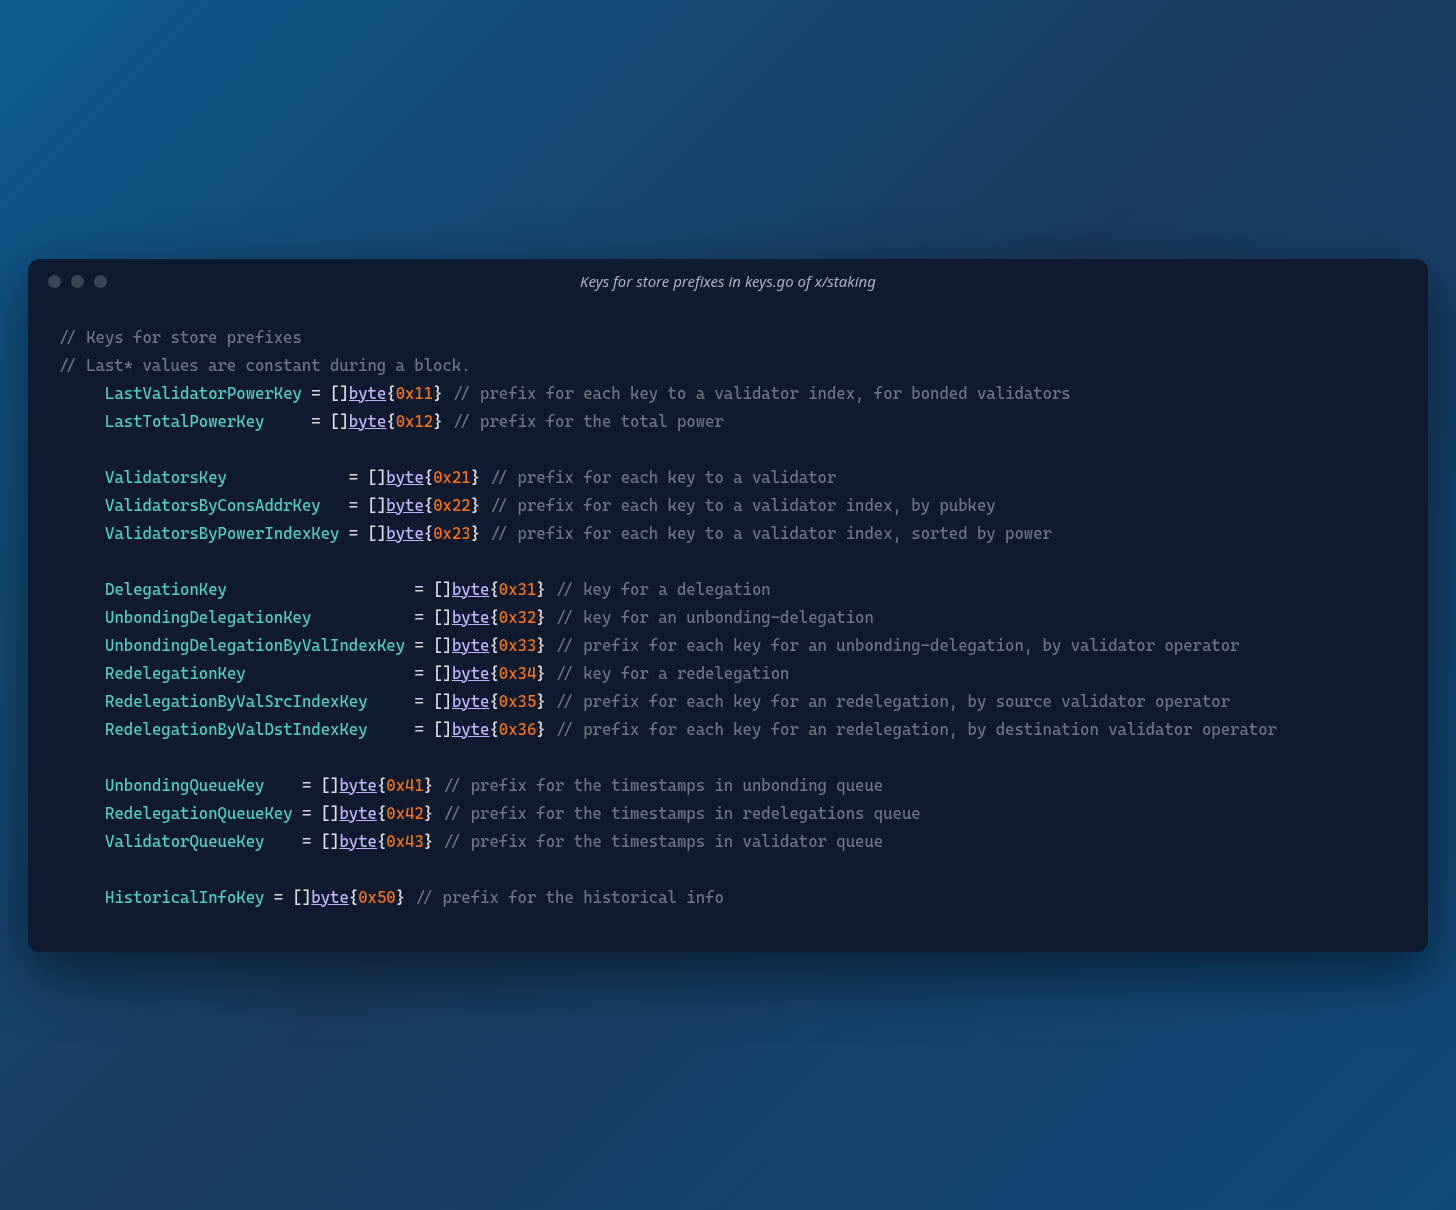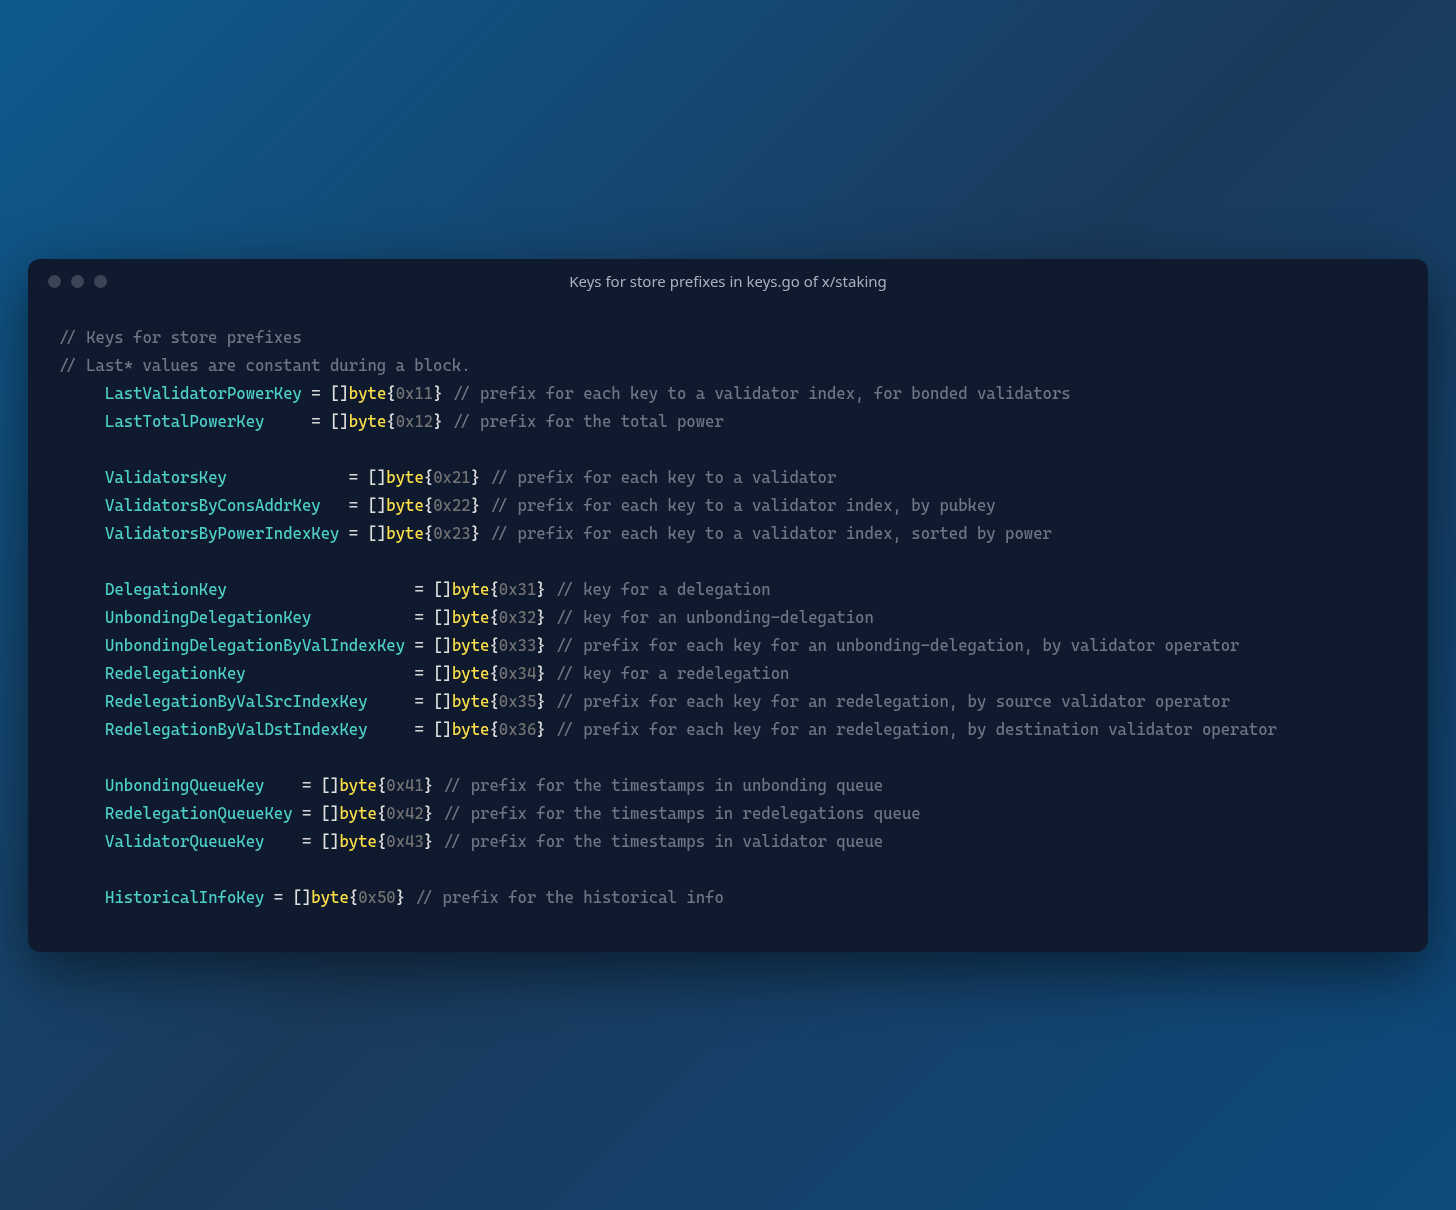"Keys for store prefixes in" .titlebar { font-style: none -> italic }
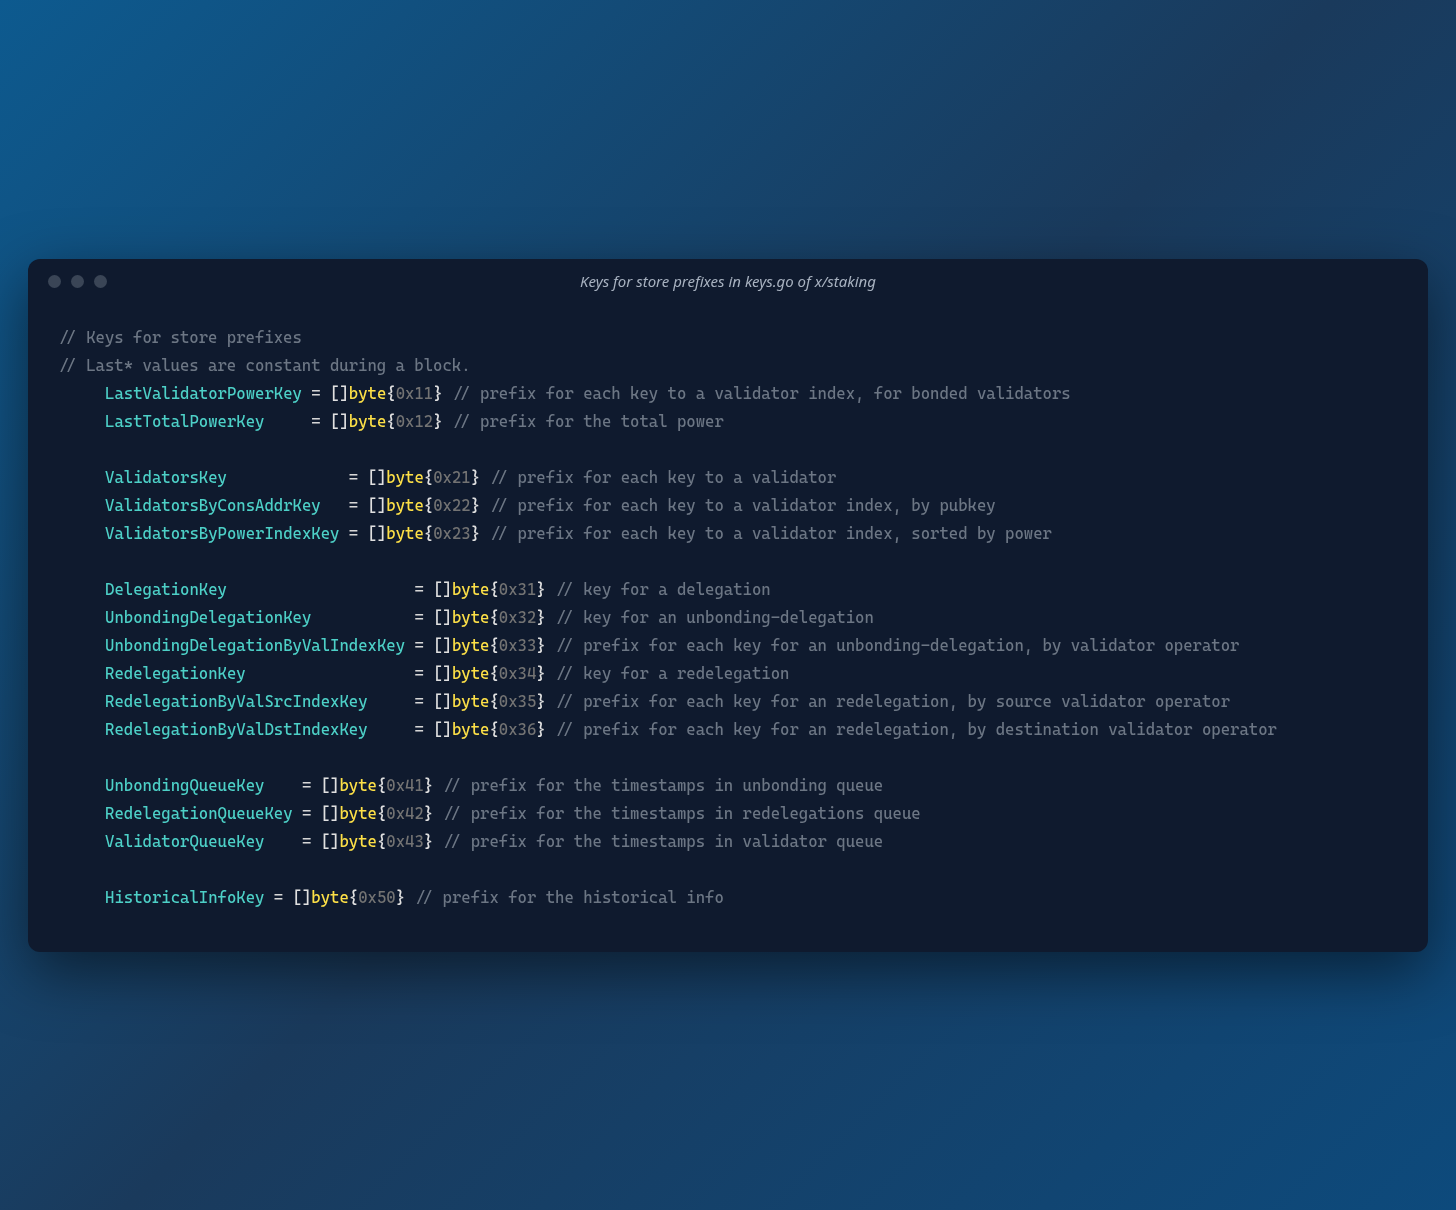"byte" .type { color: #fde047 -> #c4b5fd; text-decoration: none -> underline }
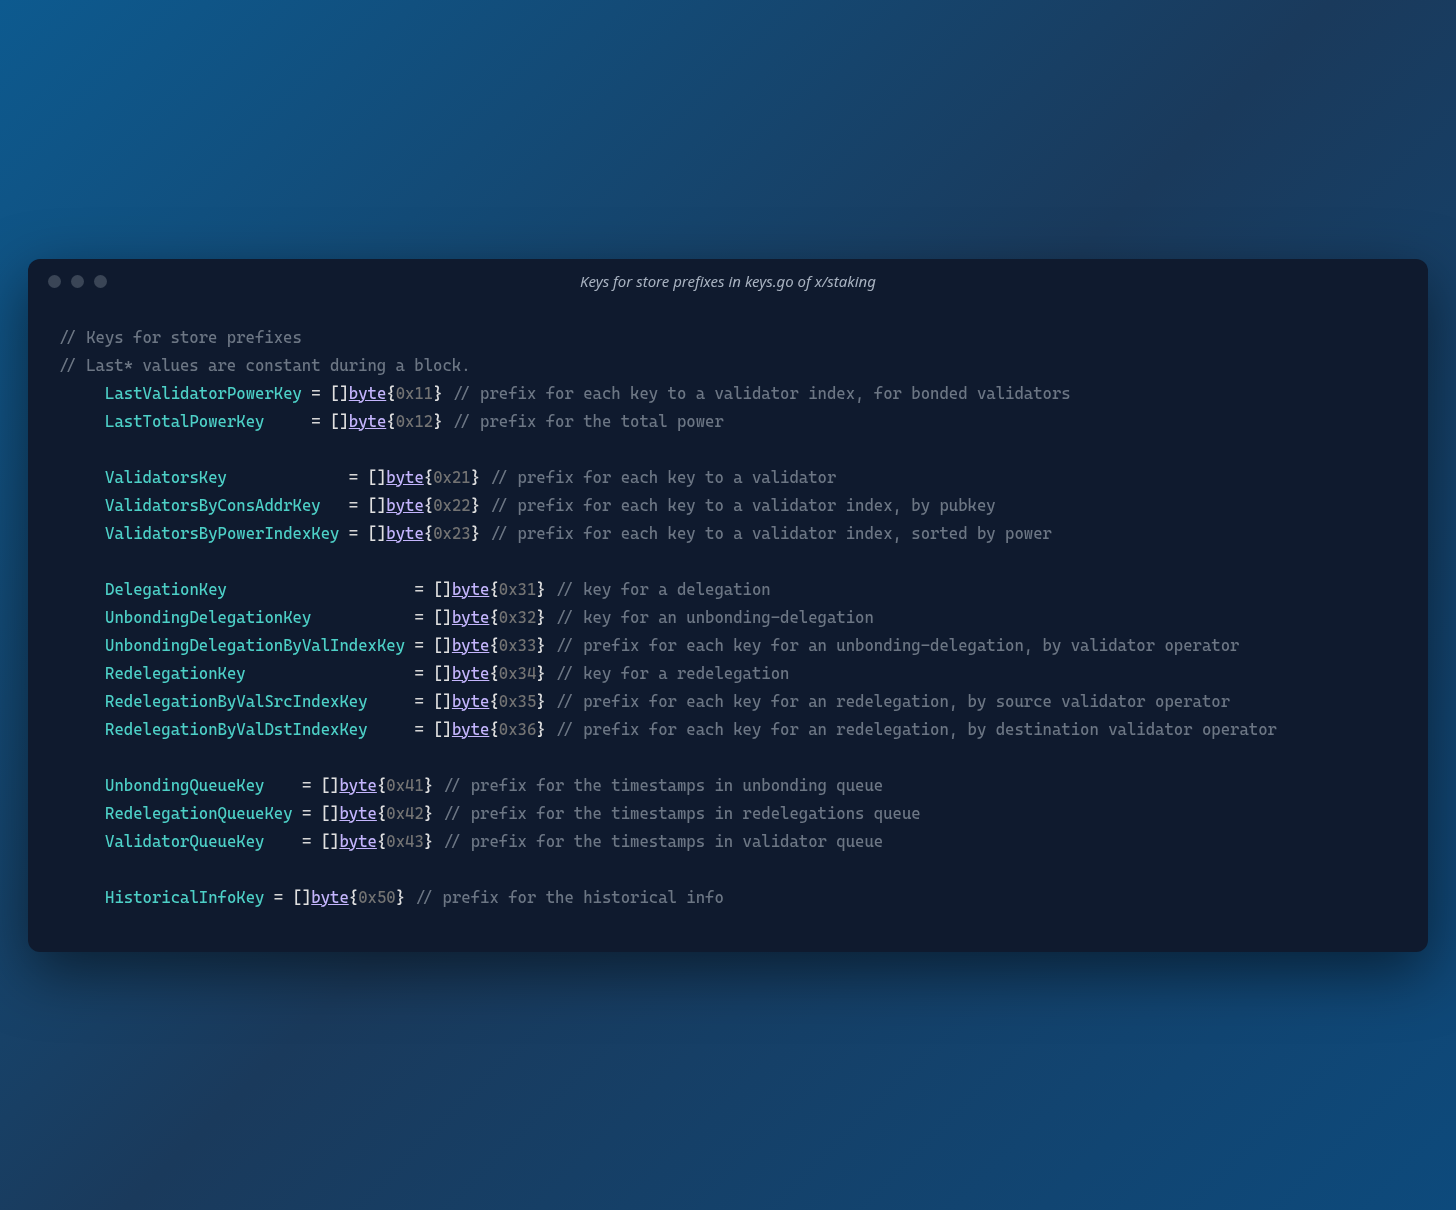"0x11" .num { color: #737373 -> #f97316 }
